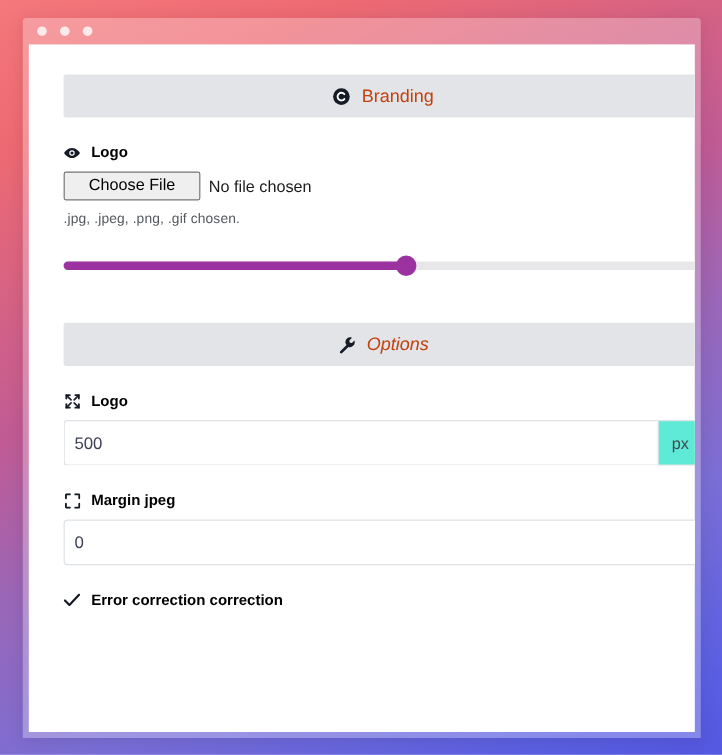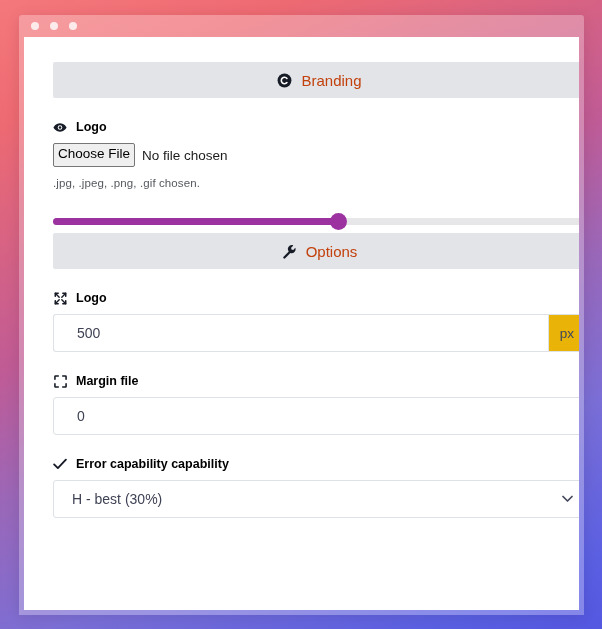"Choose File" .choose-file-btn { padding: 2px 4px 3px -> 2px 20px 3px }
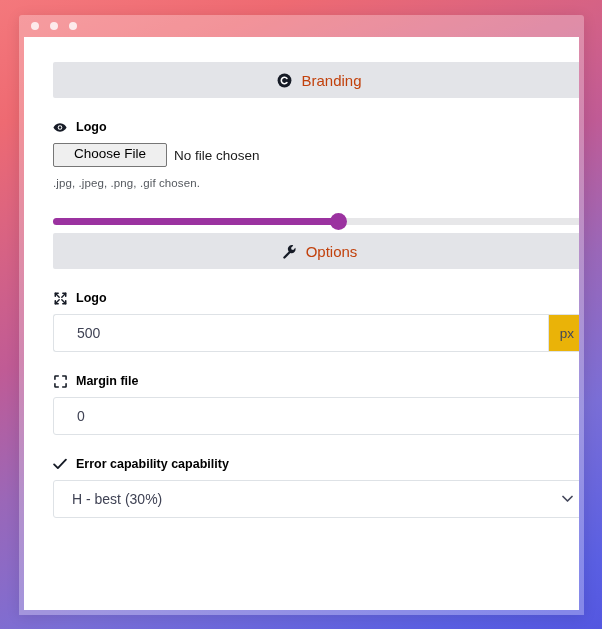"Options" div.section-header { font-style: none -> italic; margin-top: none -> 36px }
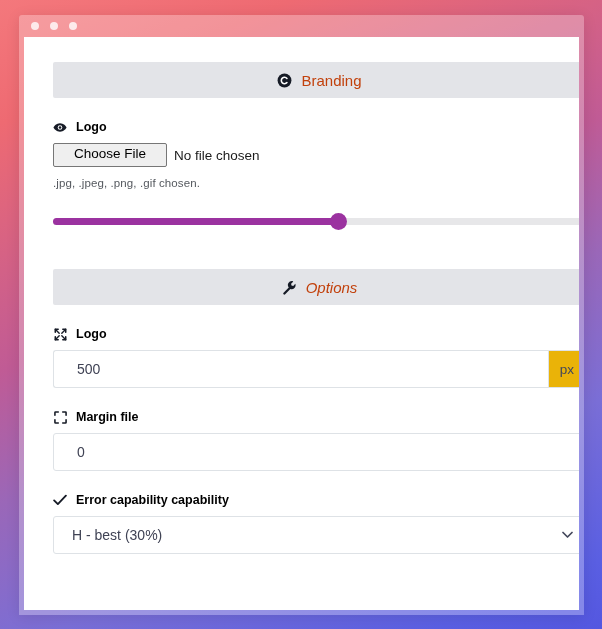"500" .text-input { padding: 0 23px -> 0 8px }
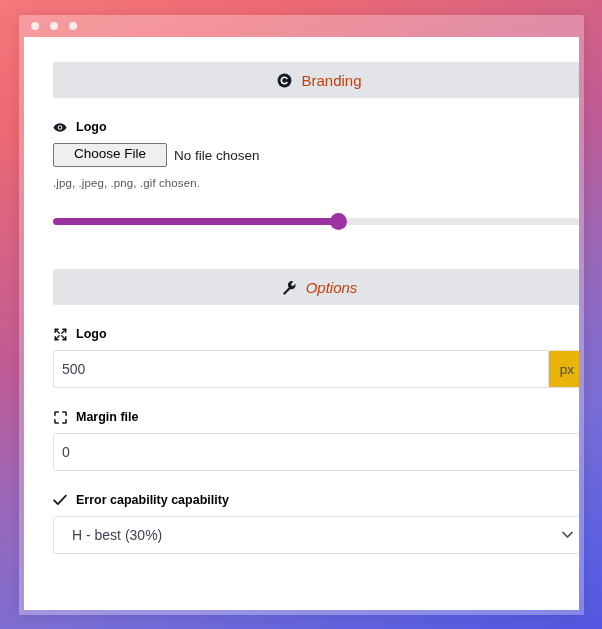"px" .input-addon { background: #eab308 -> #5eead4 }
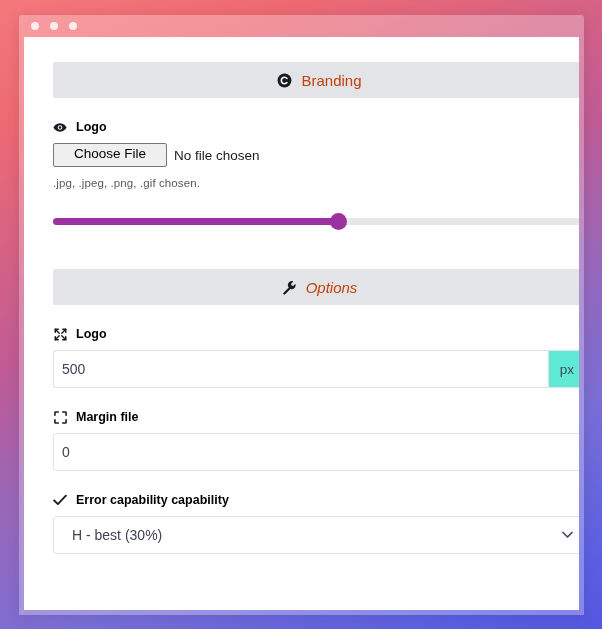"Margin file" span { text: file -> jpeg }
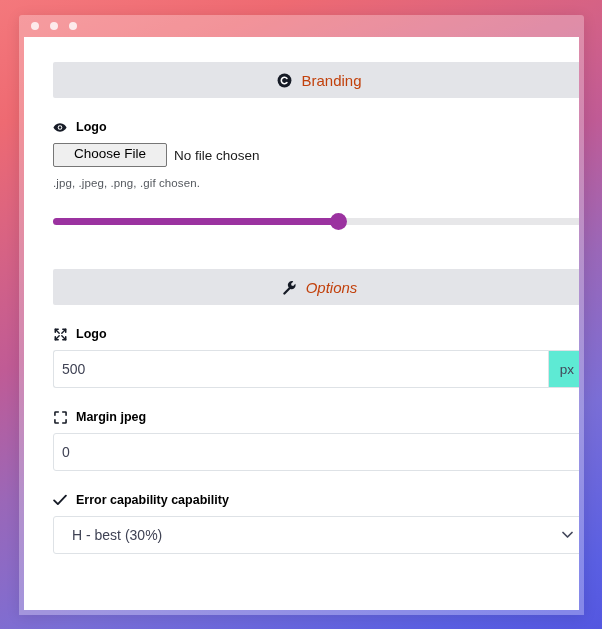"Error capability capability" span { text: capability capability -> correction correction }
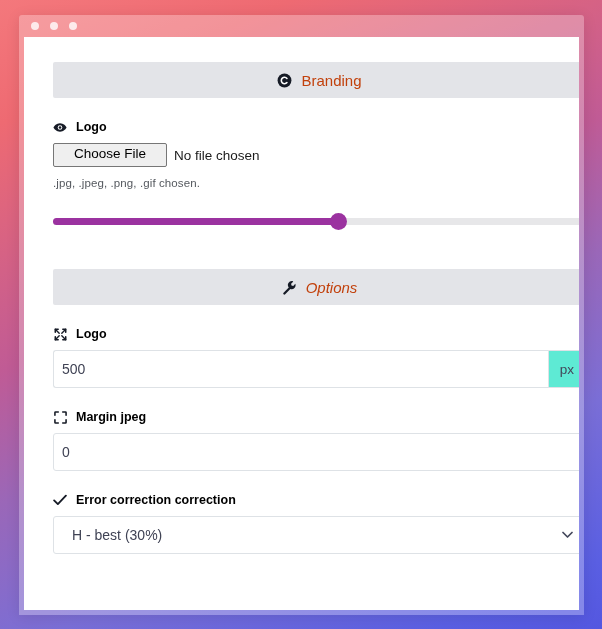"H - best (30%)" div.select-wrap { html: <div> <div> <span>H - best (30%)</span> </div> <span> <svg> <path></path> </svg> </span> </div> -> none }
